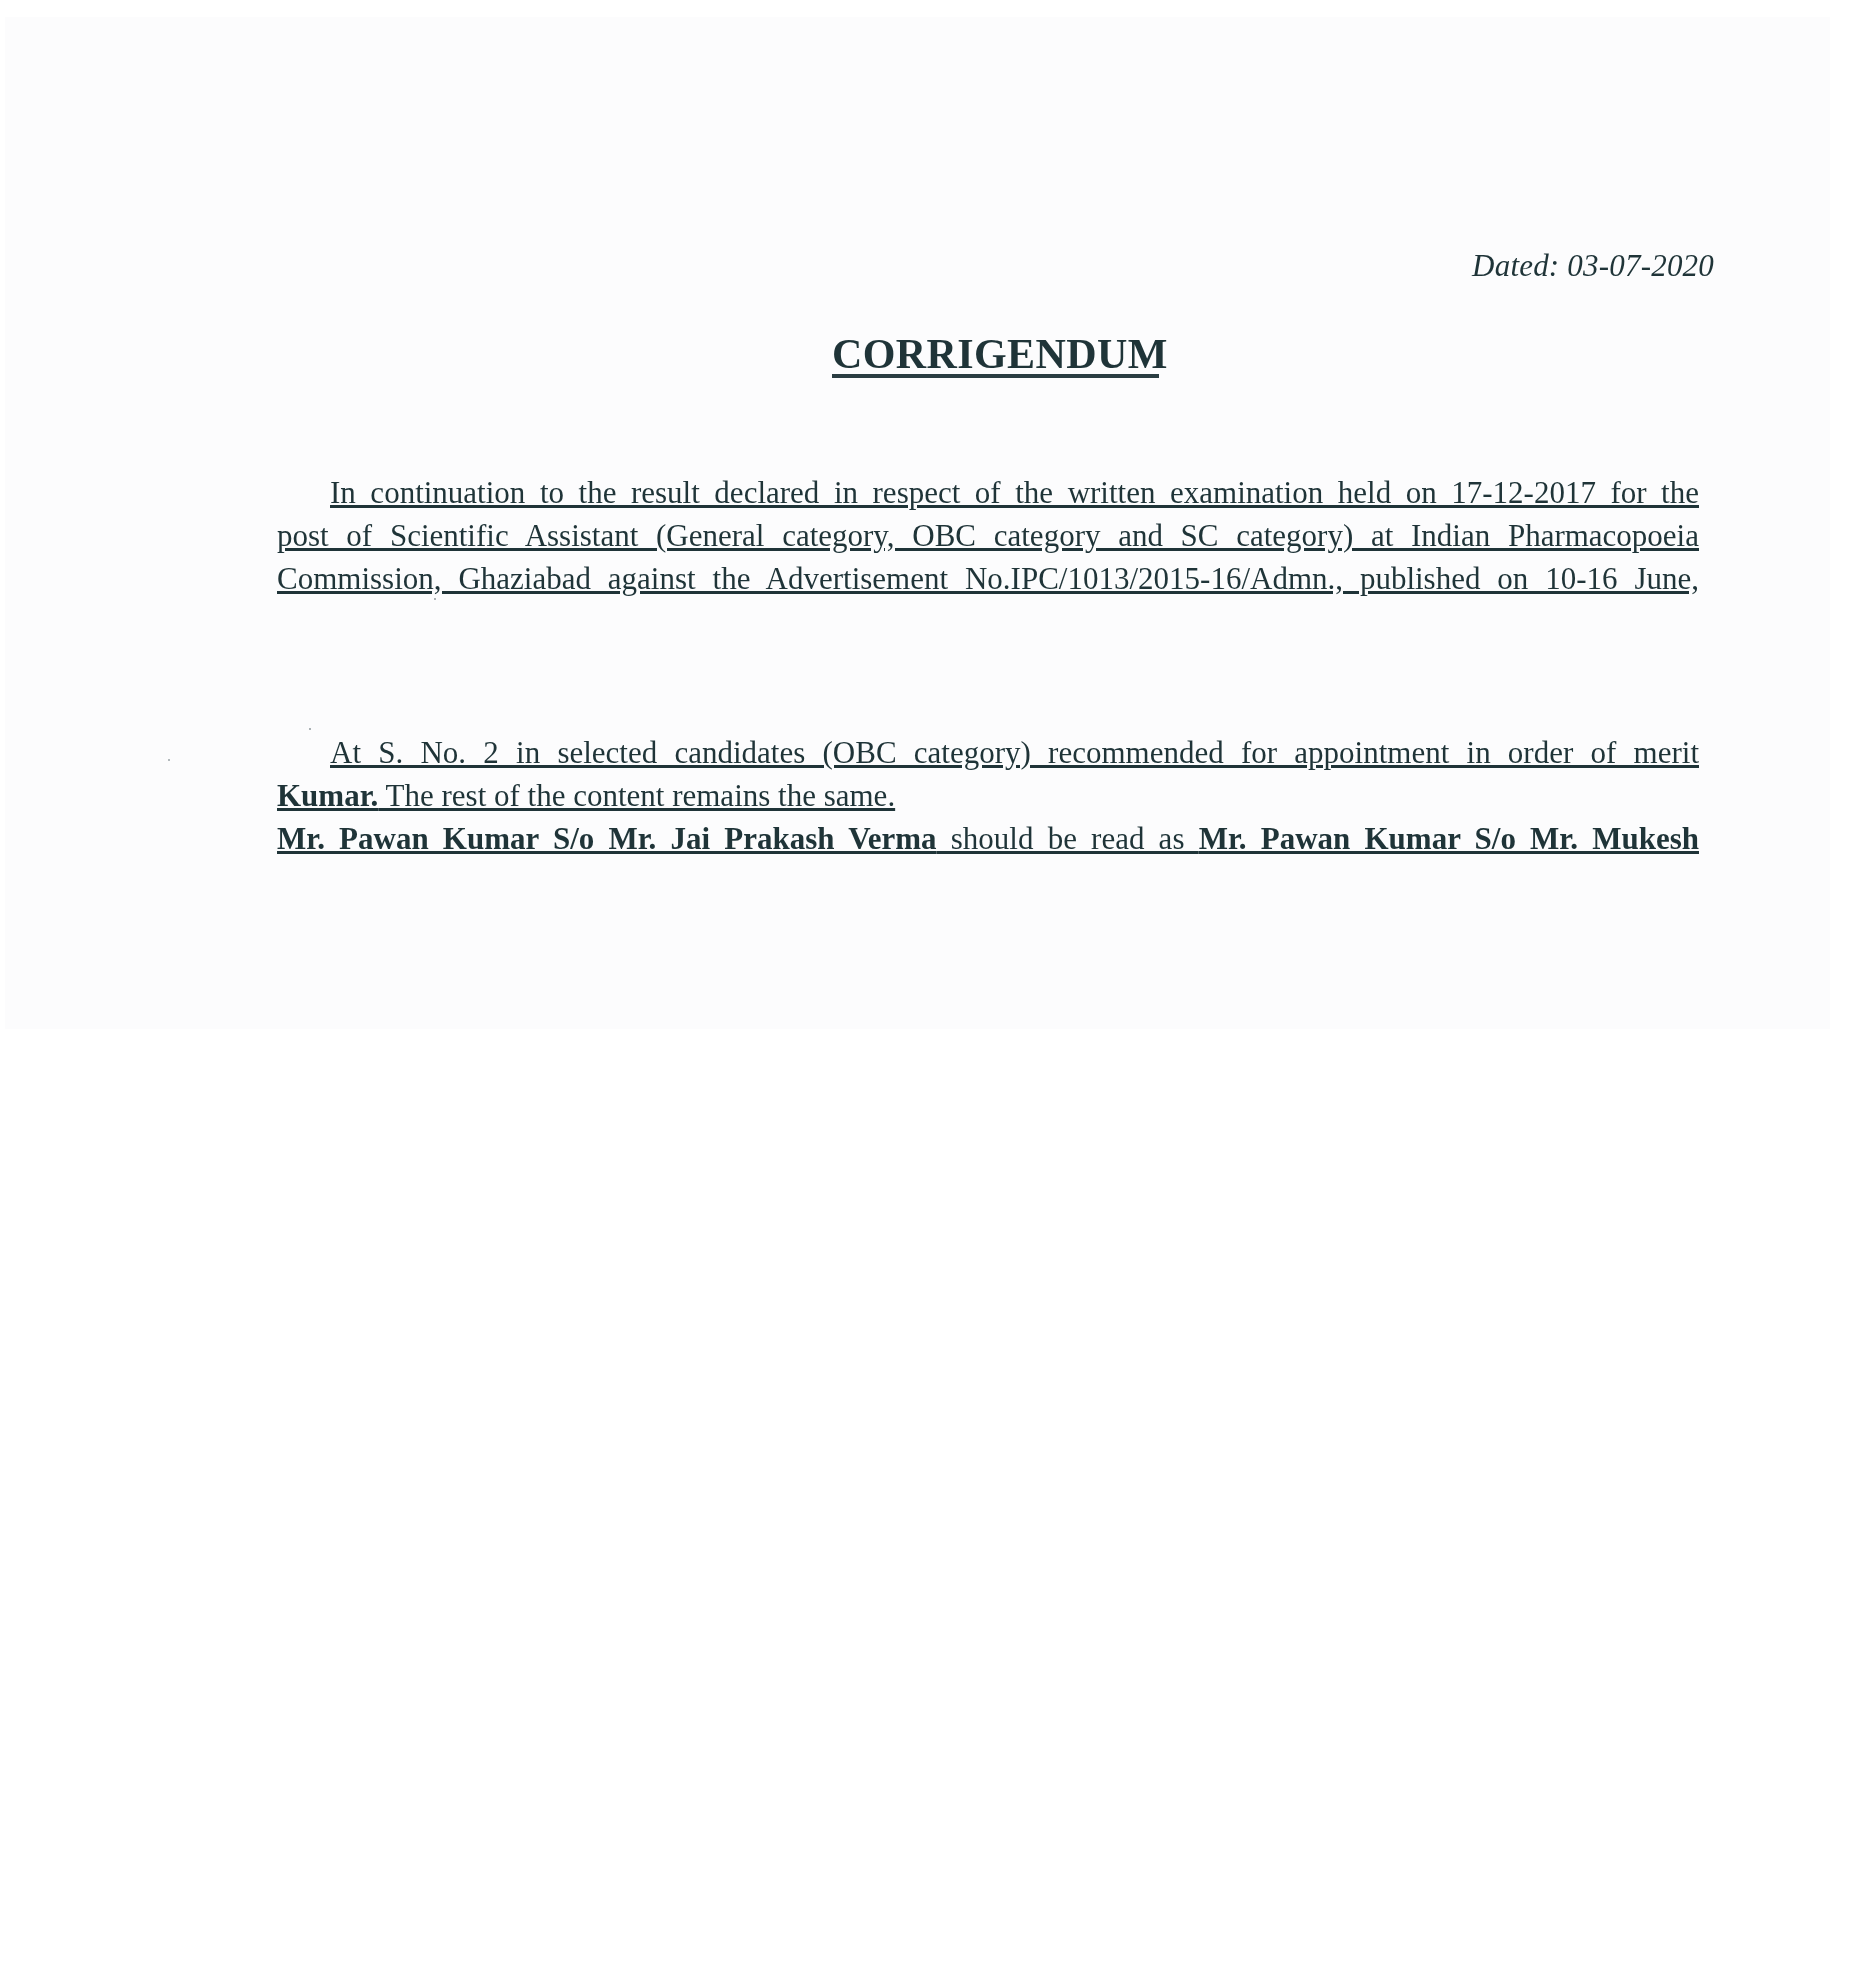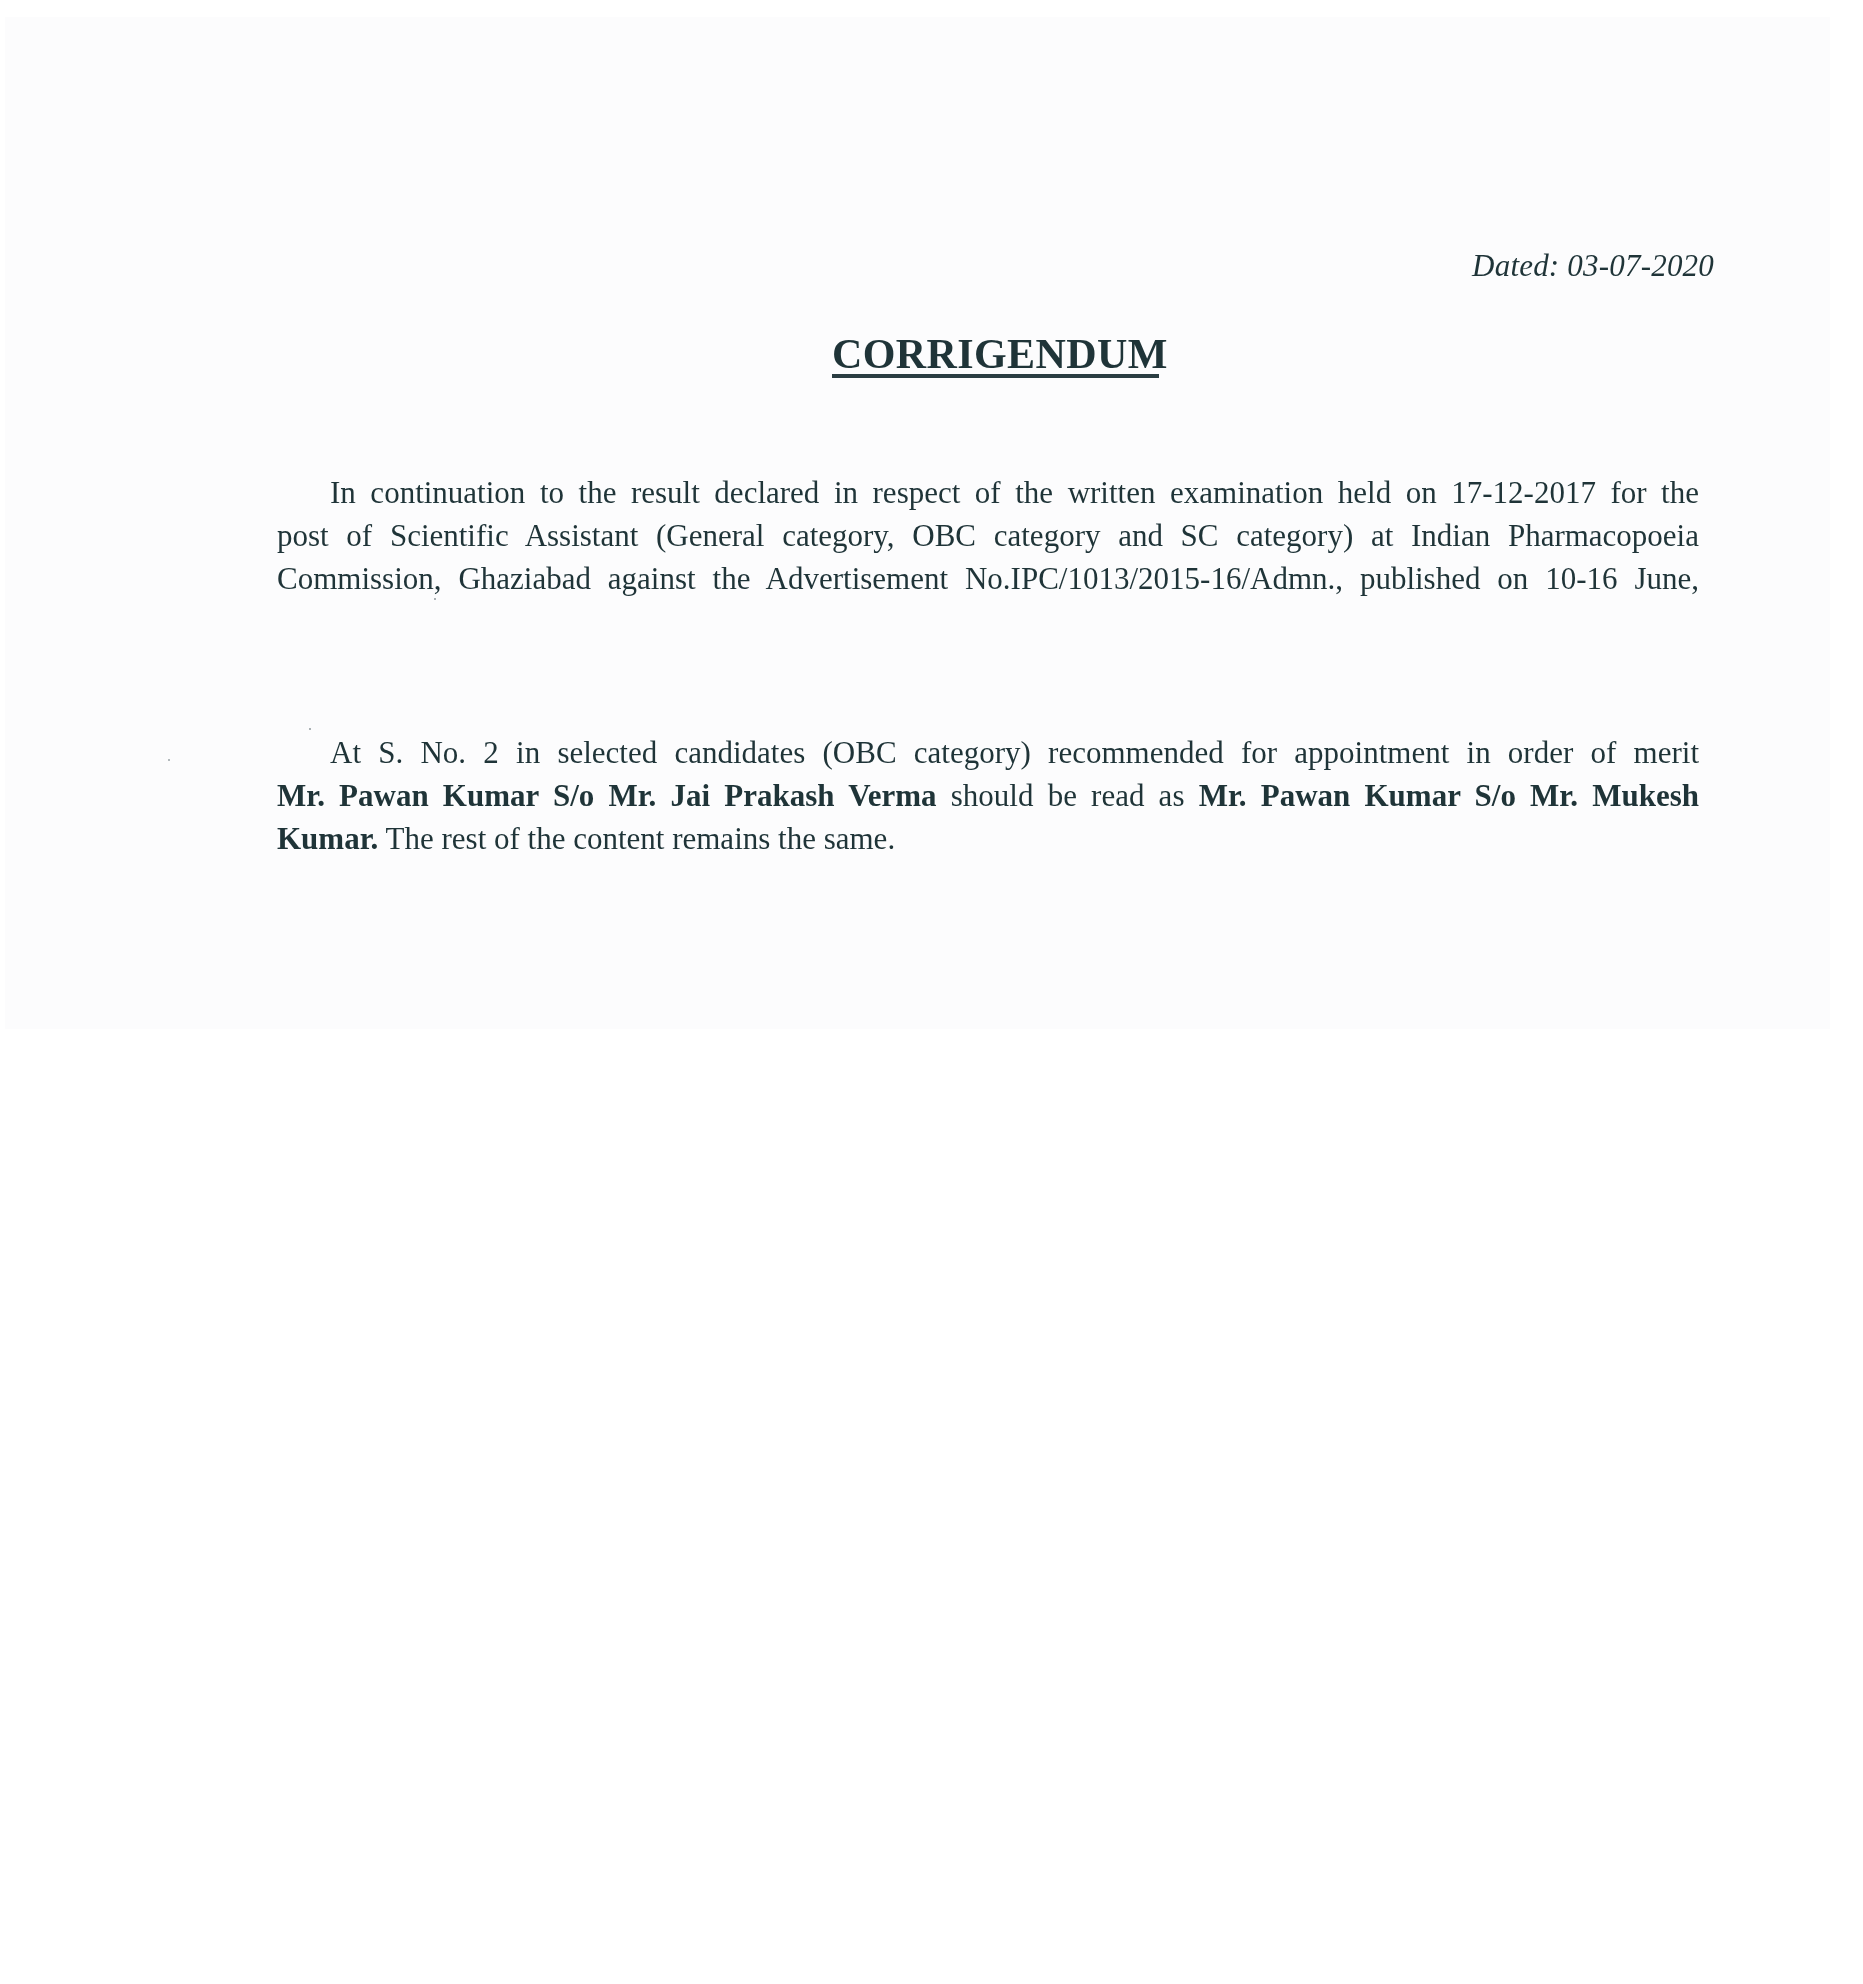"In continuation to the result" .para { text-decoration: none -> underline }
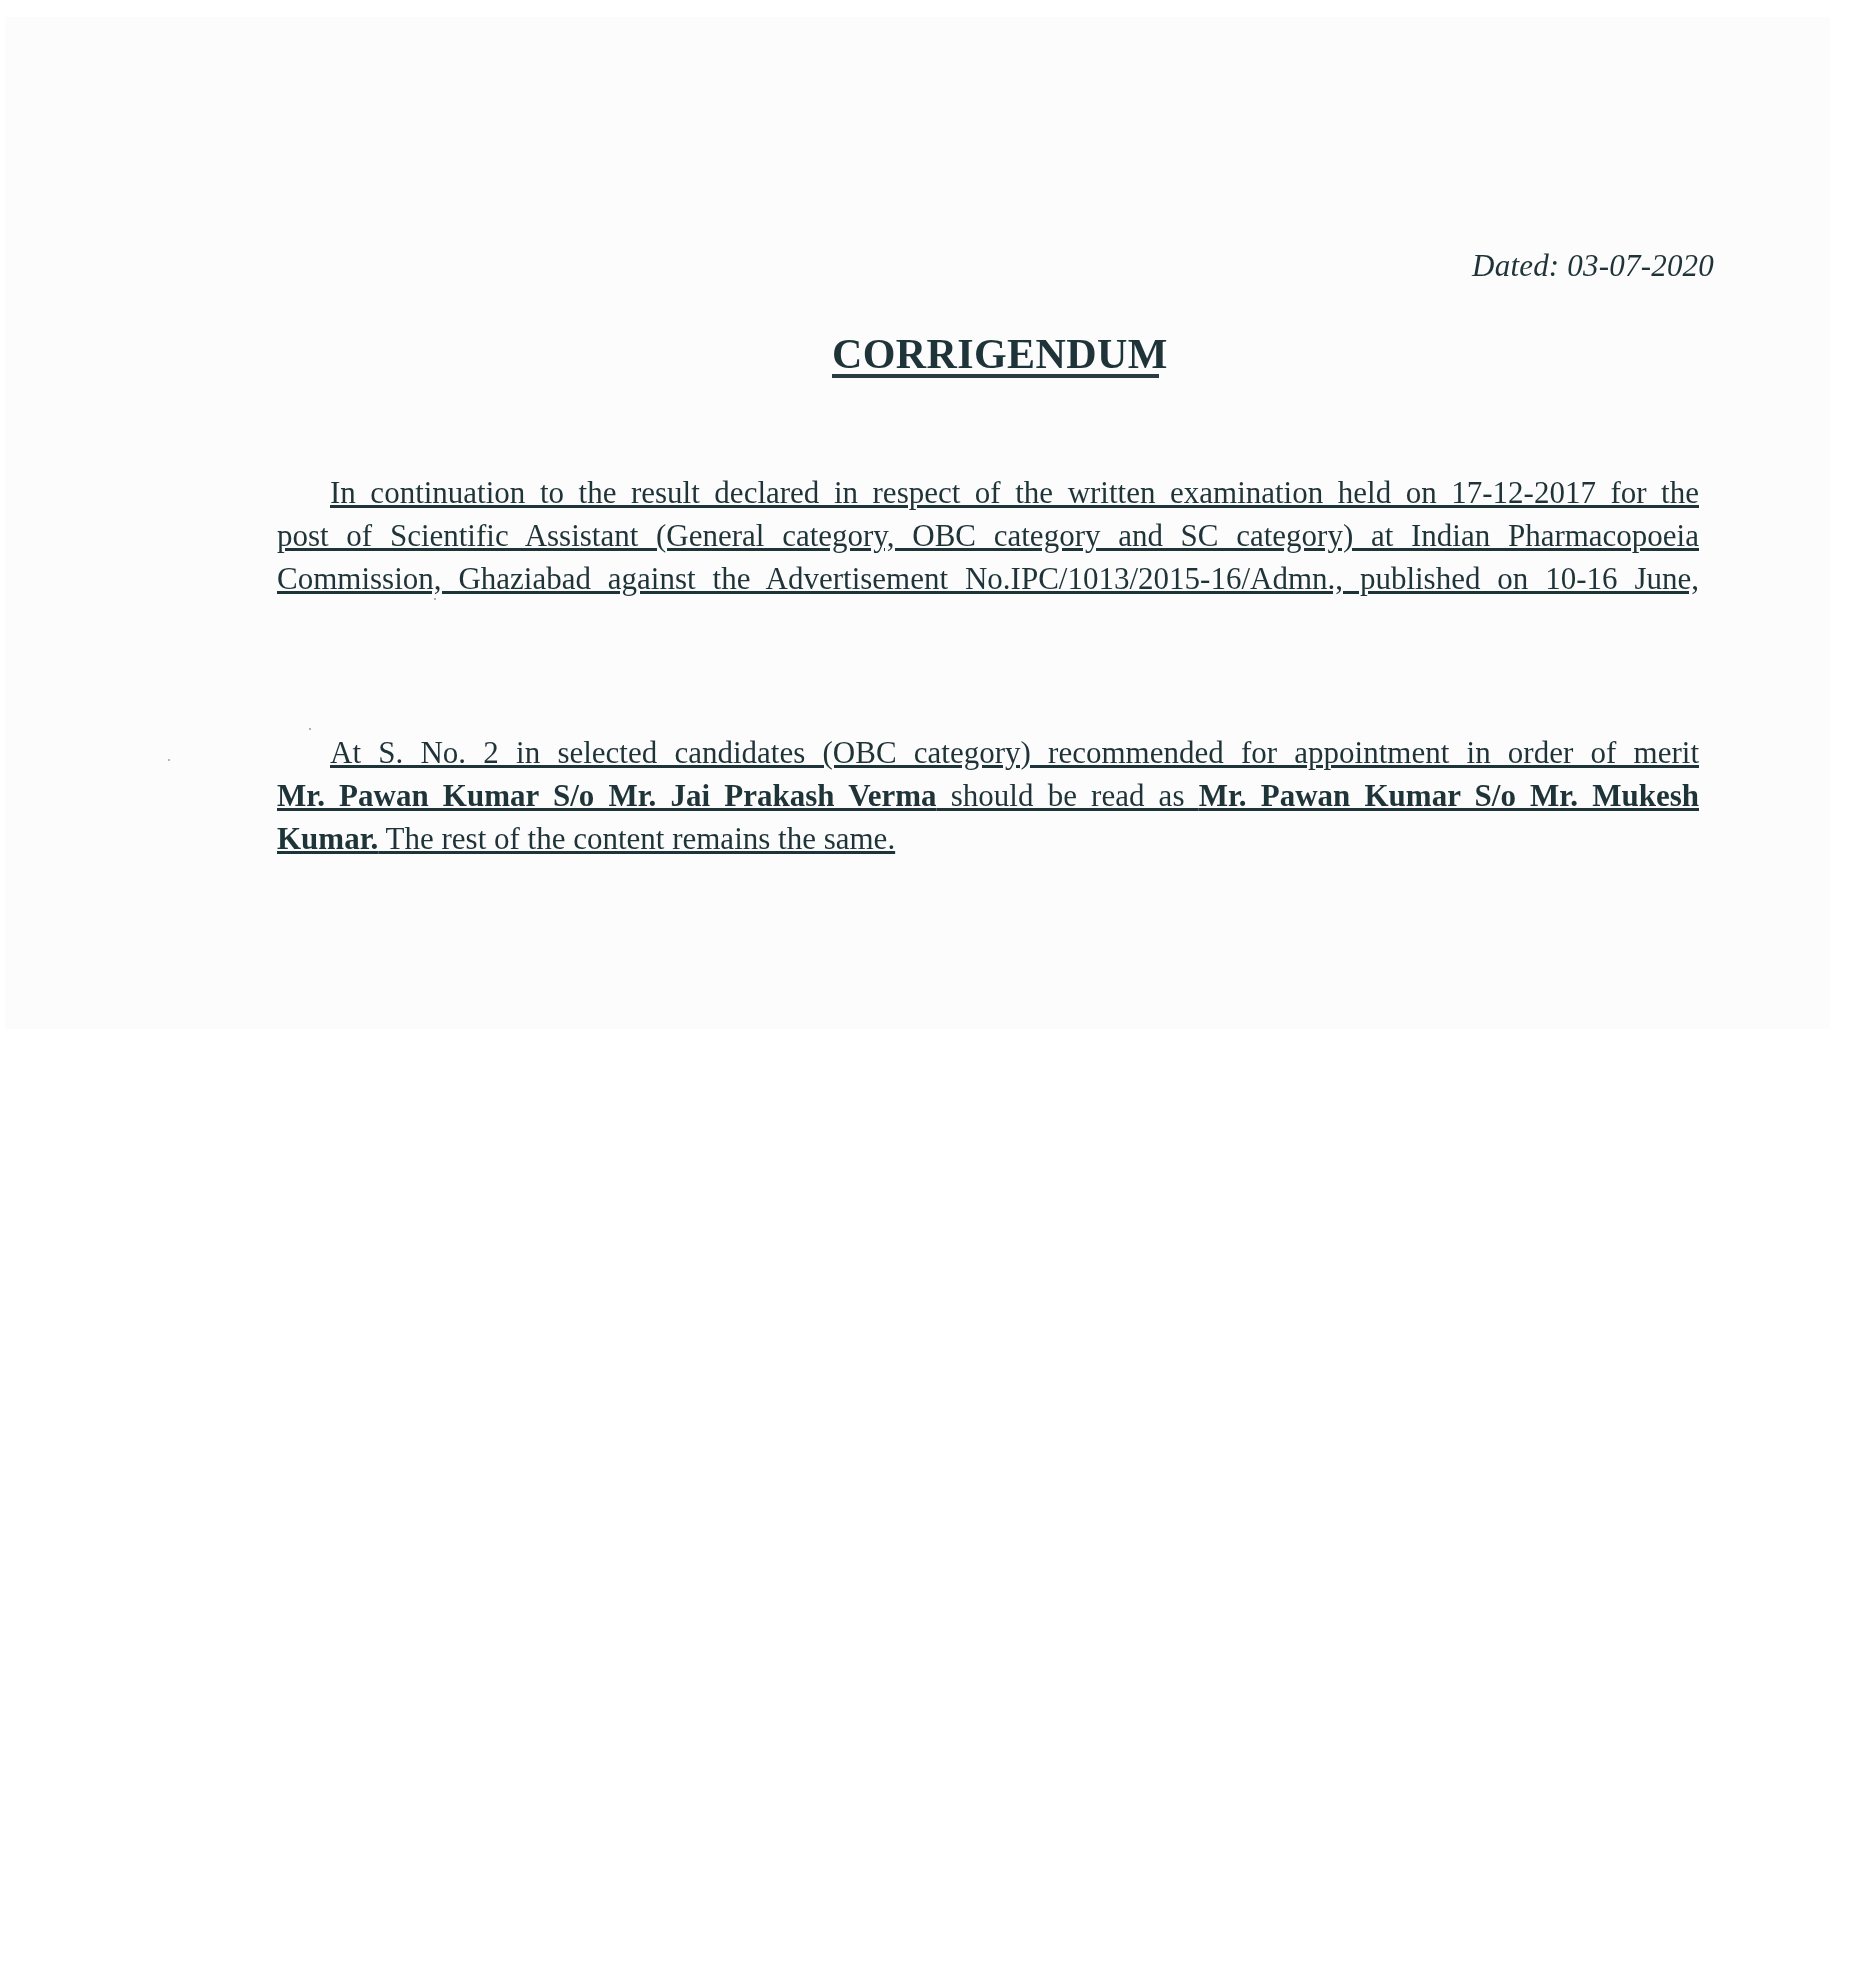"Mr. Pawan Kumar S/o Mr." span.line { order: before "Kumar. The rest of the" -> after "Kumar. The rest of the" }
